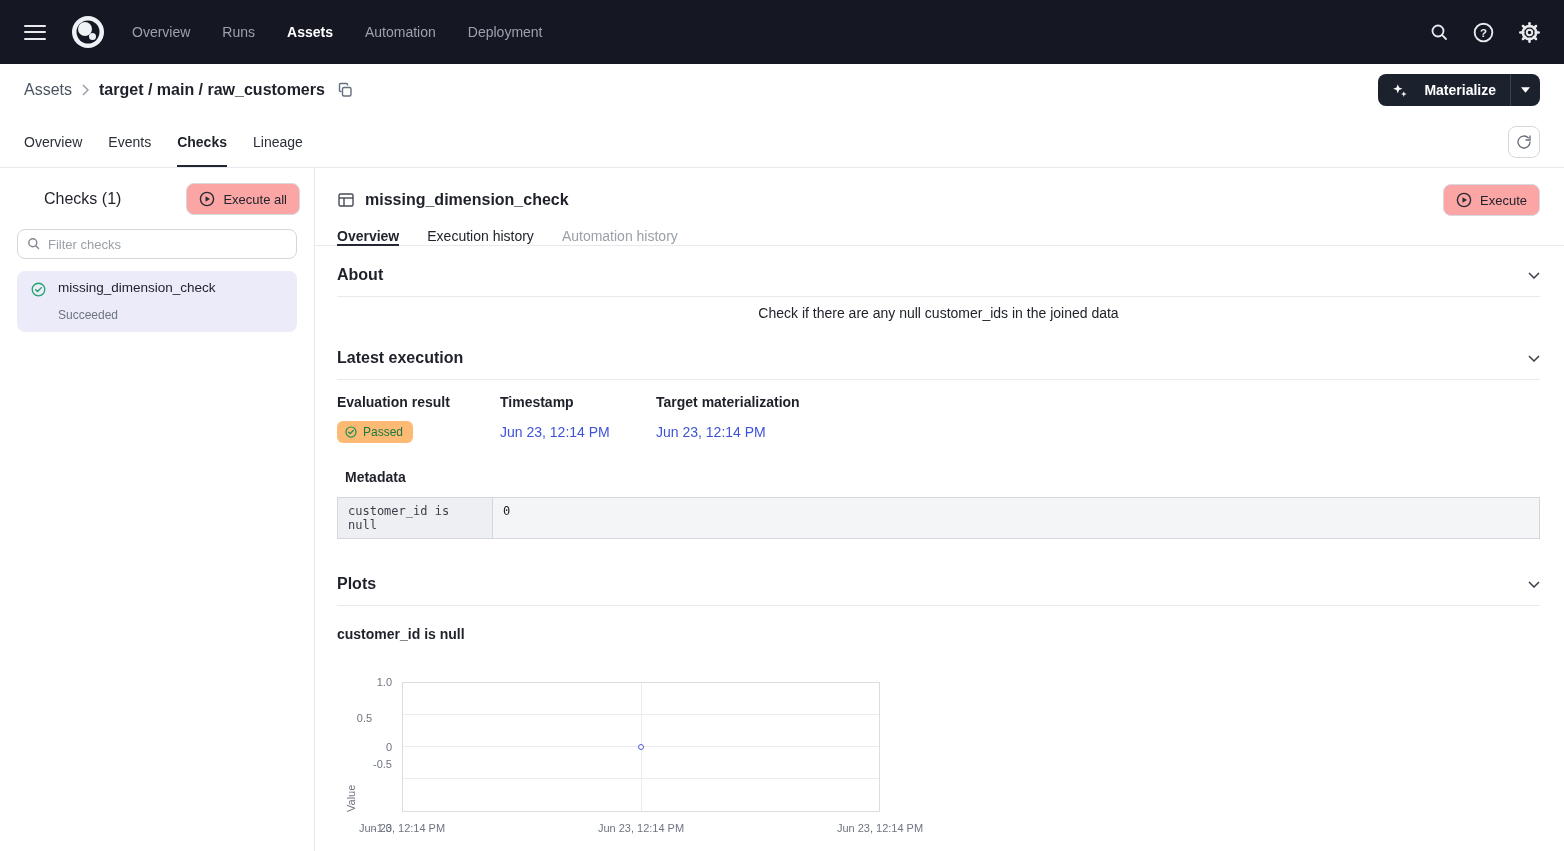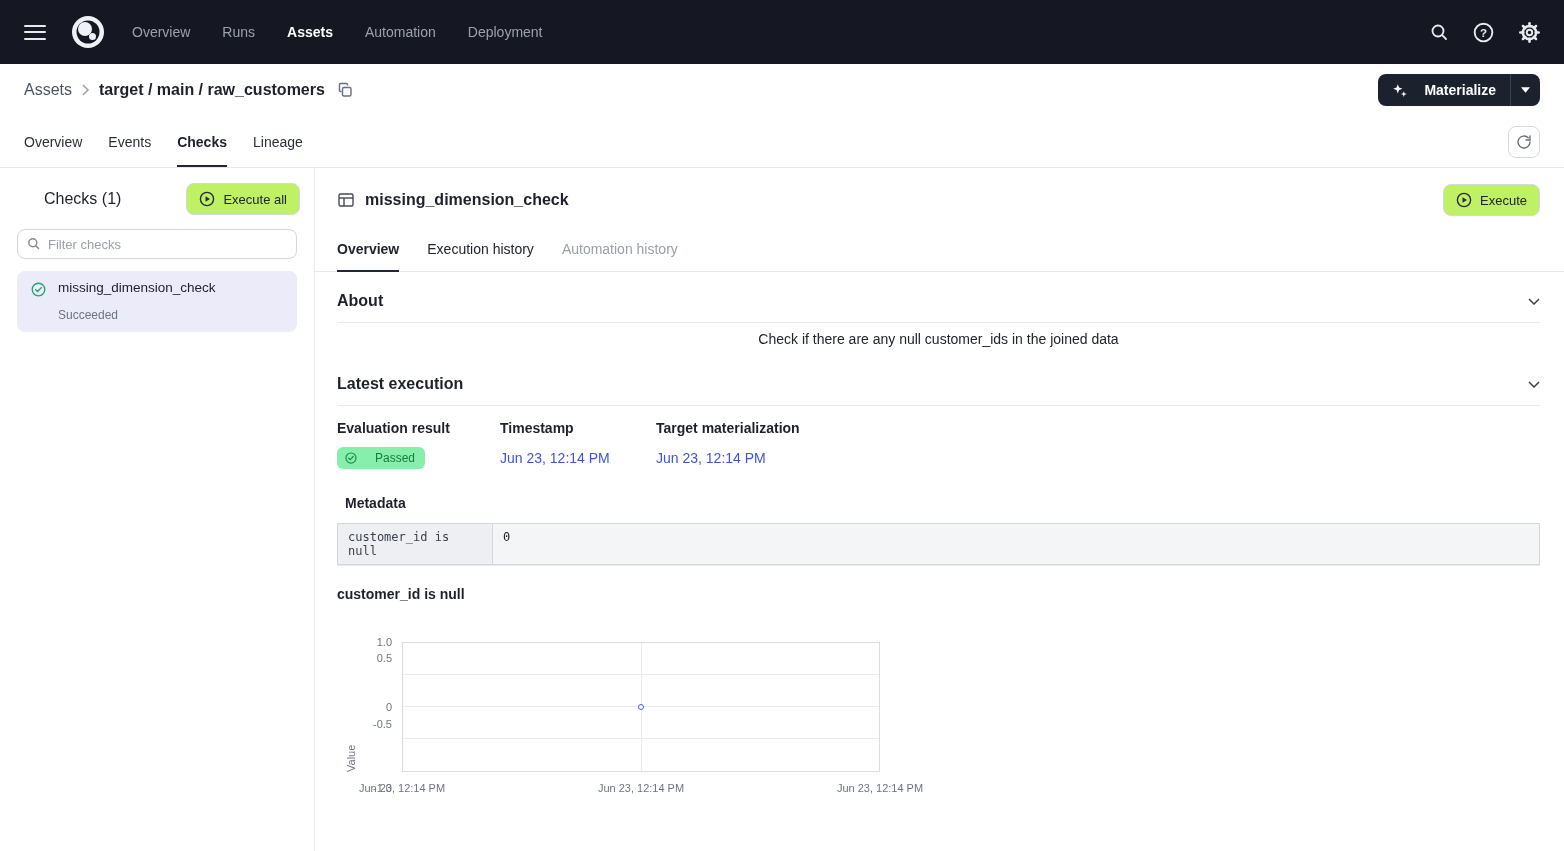"Execute all" .btn { background: #bef264 -> #fca5a5 }
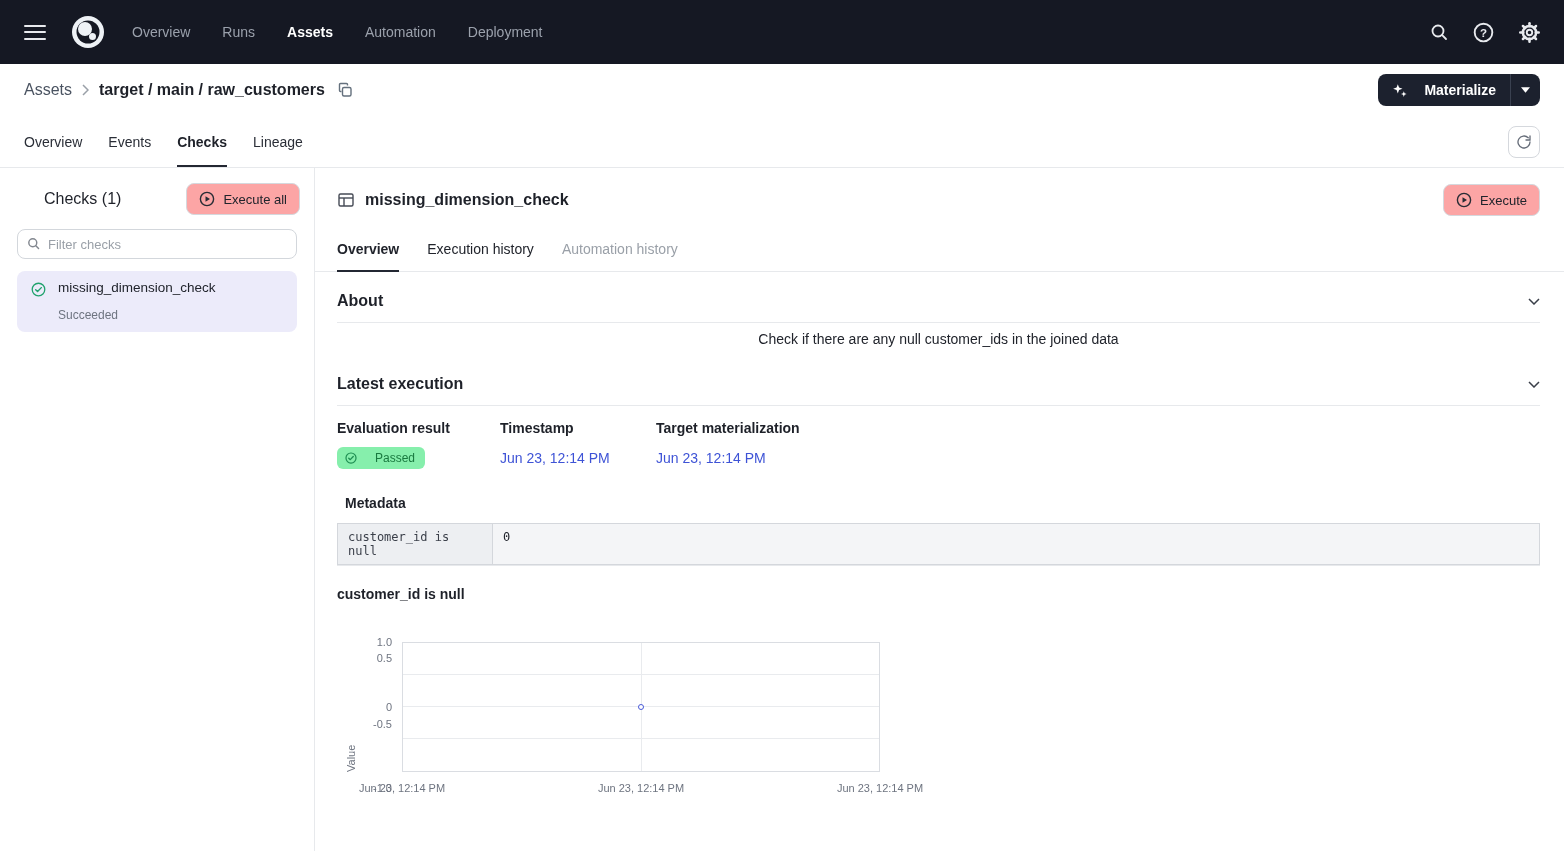"Passed" .badge { background: #86efac -> #fdba74; gap: 18px -> 6px }
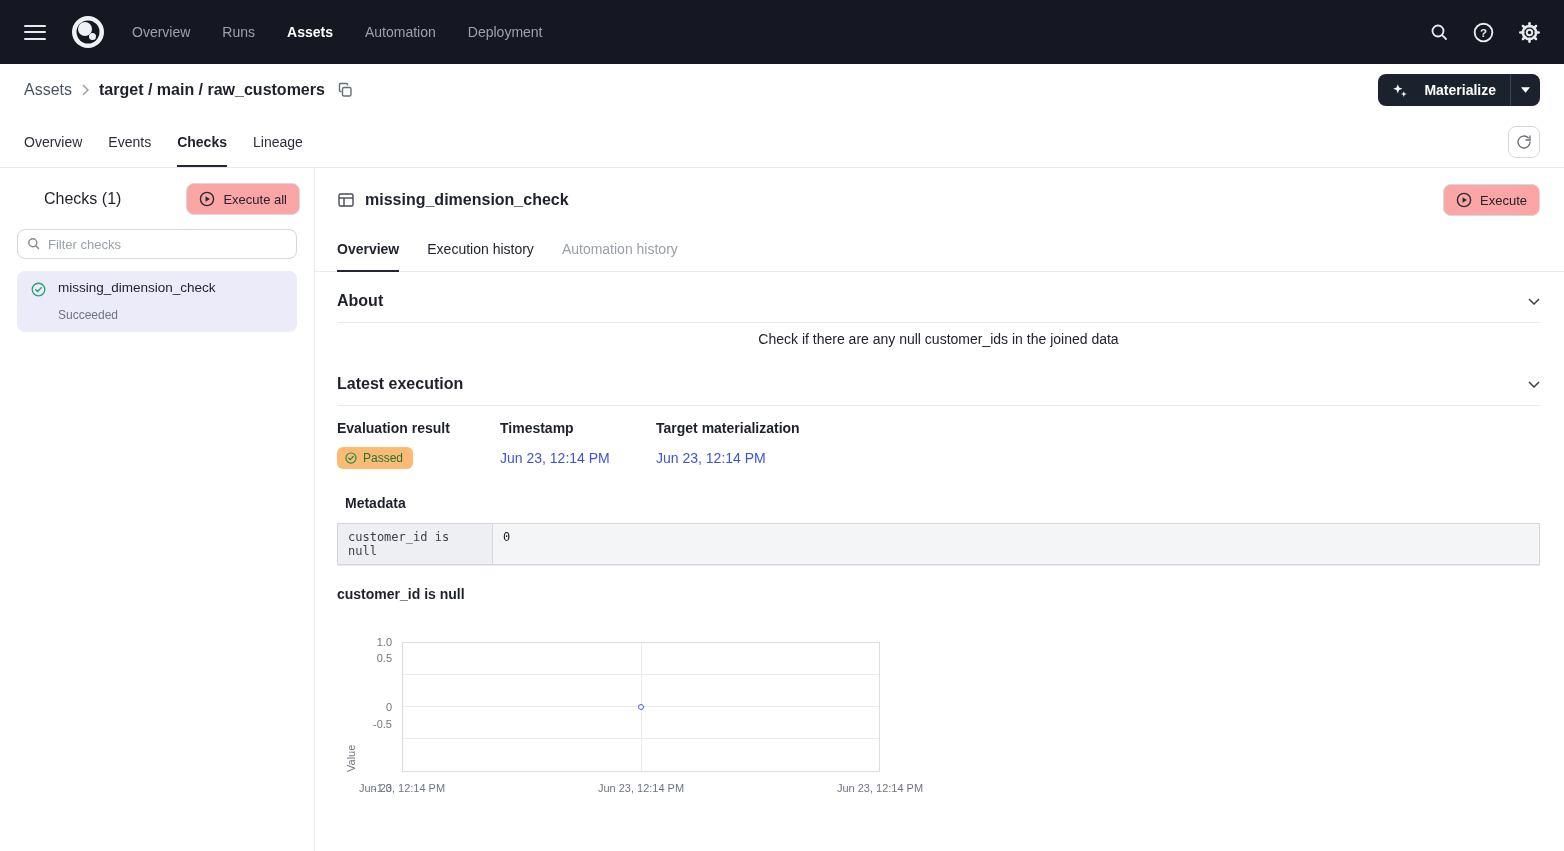"Plots" div.section-head { html: none -> <div> <span>Plots</span> <svg> <path></path> </svg> </div> }
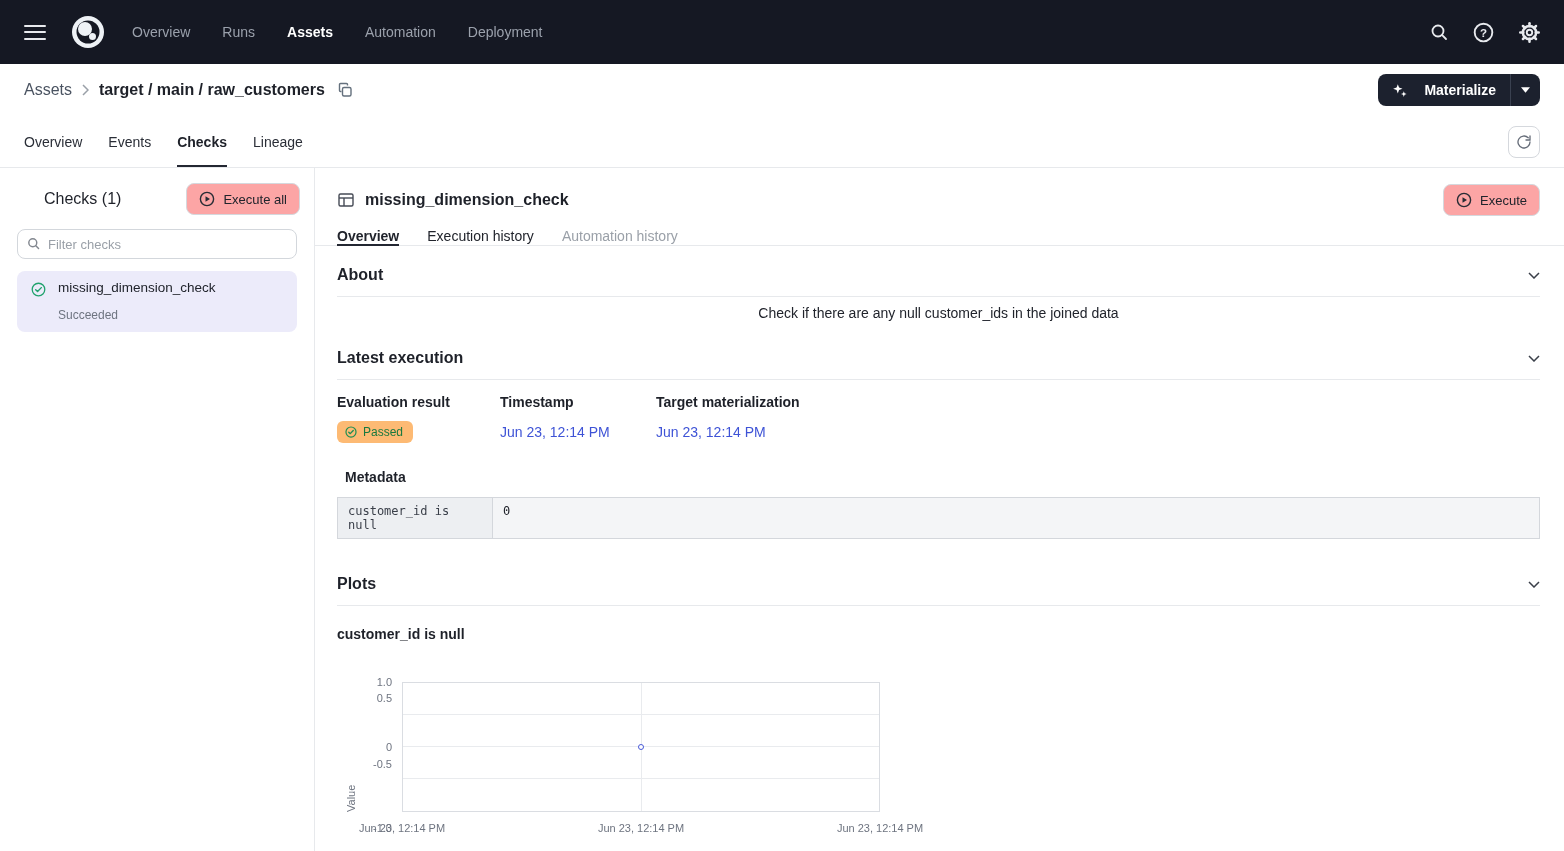"0.5" .yt1 { text-align: none -> center; top: 10px -> 30px }
